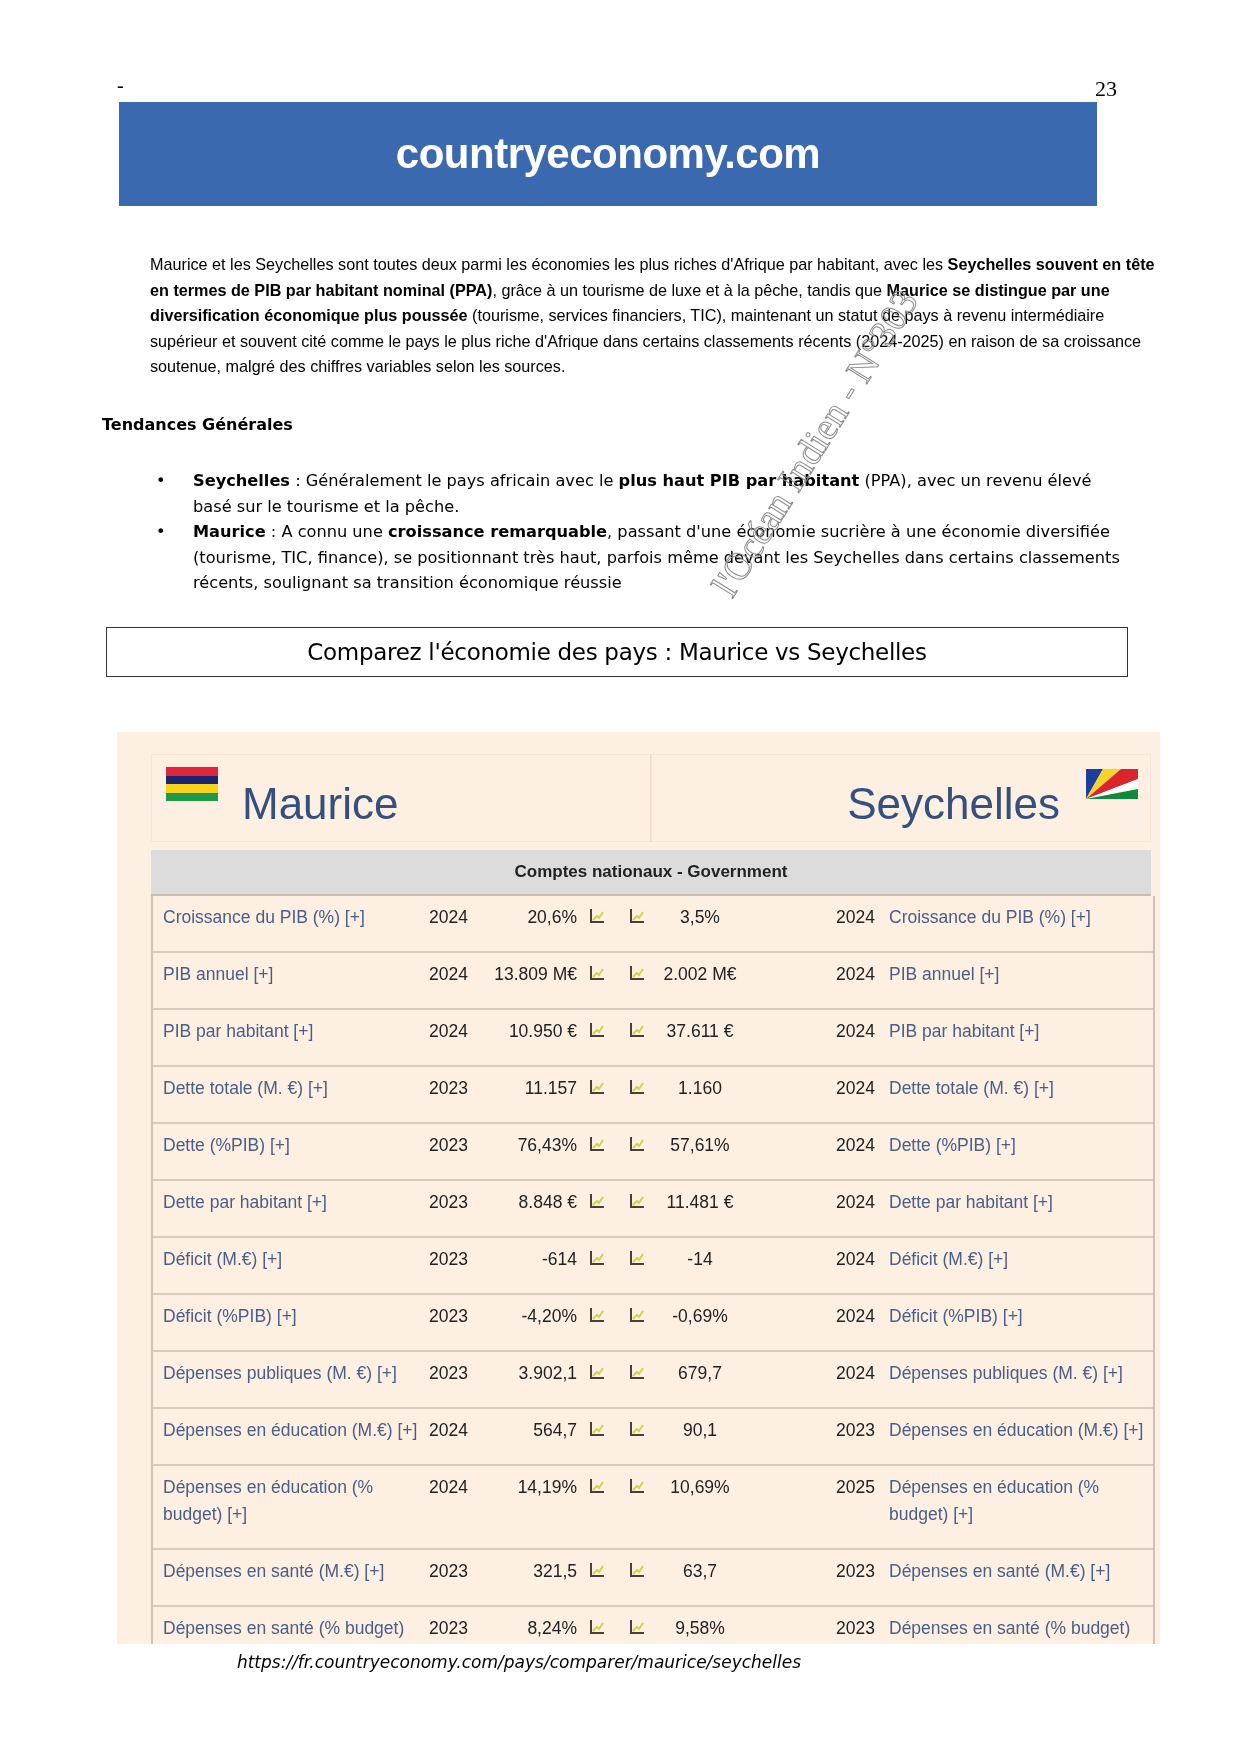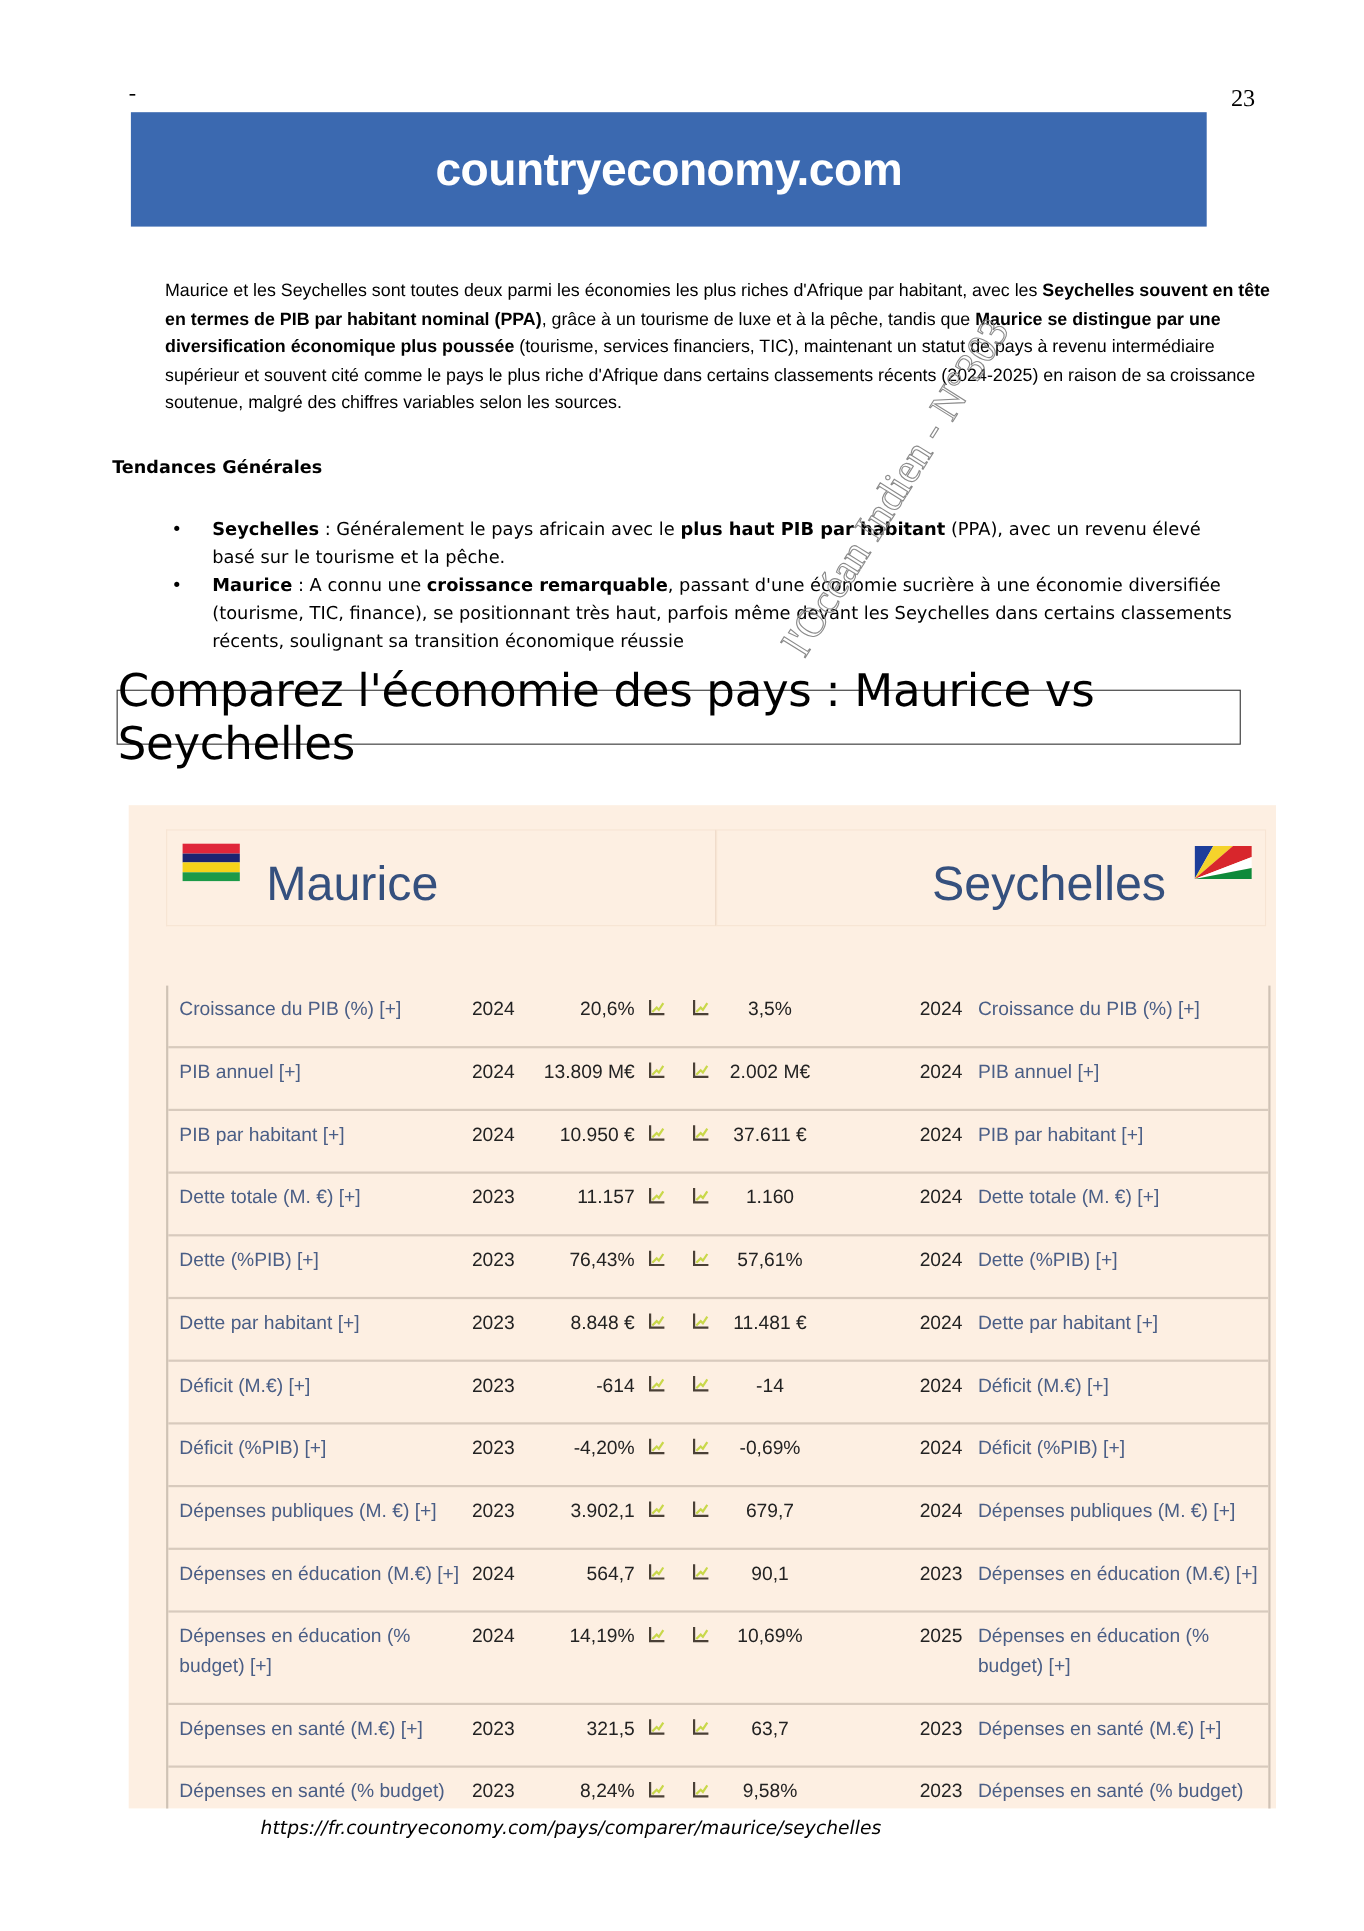"23" .page-number { margin-left: 24px -> none }
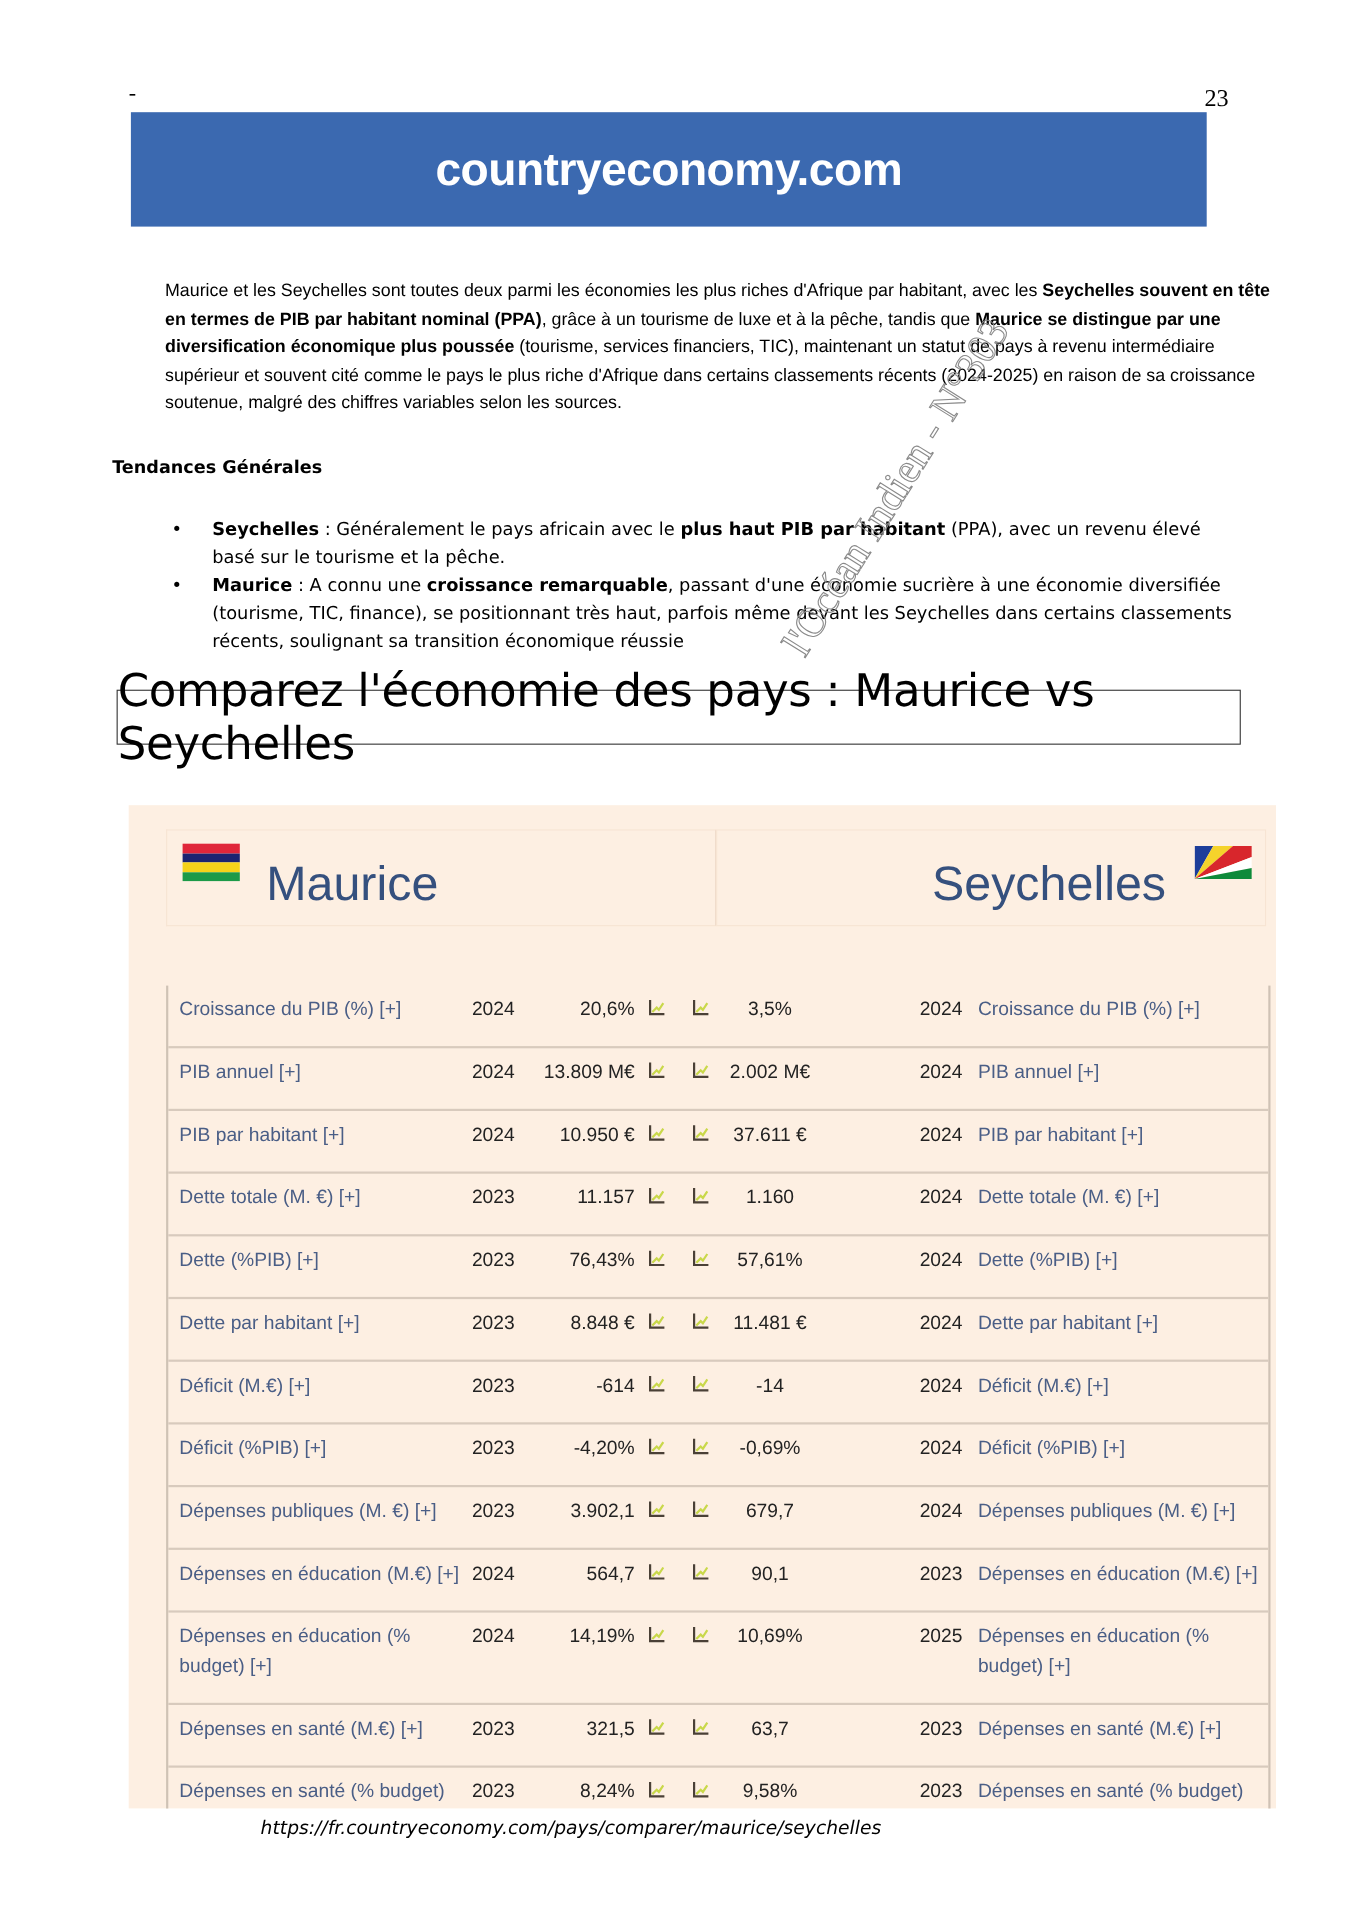"Comparez l'économie des pays :" .title-text { font-size: 41px -> 23px }
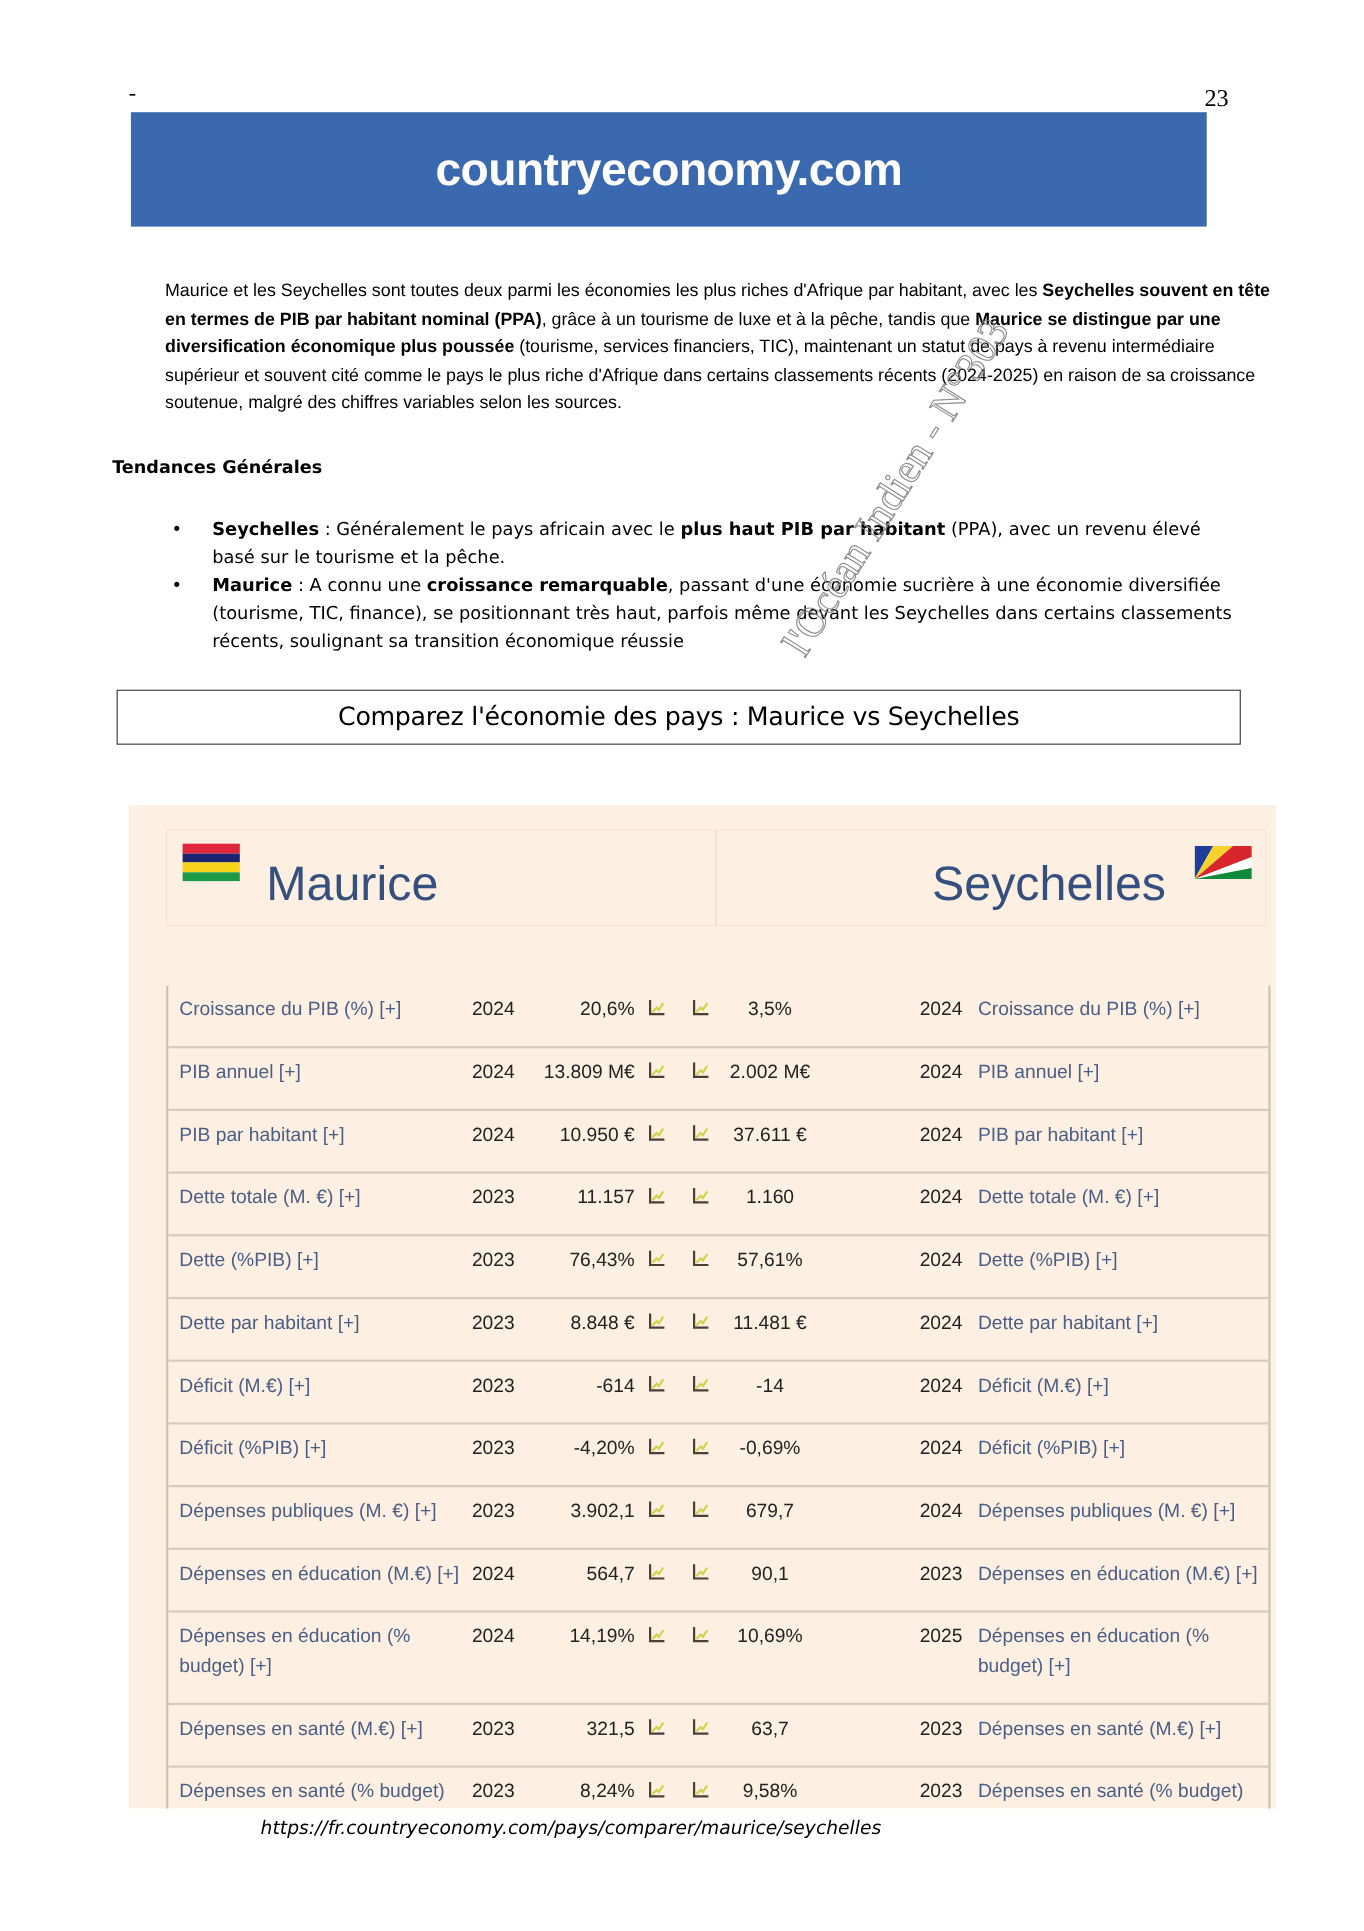"Comptes nationaux - Government" div.section-bar { html: none -> <div>Comptes nationaux - Government</div> }
